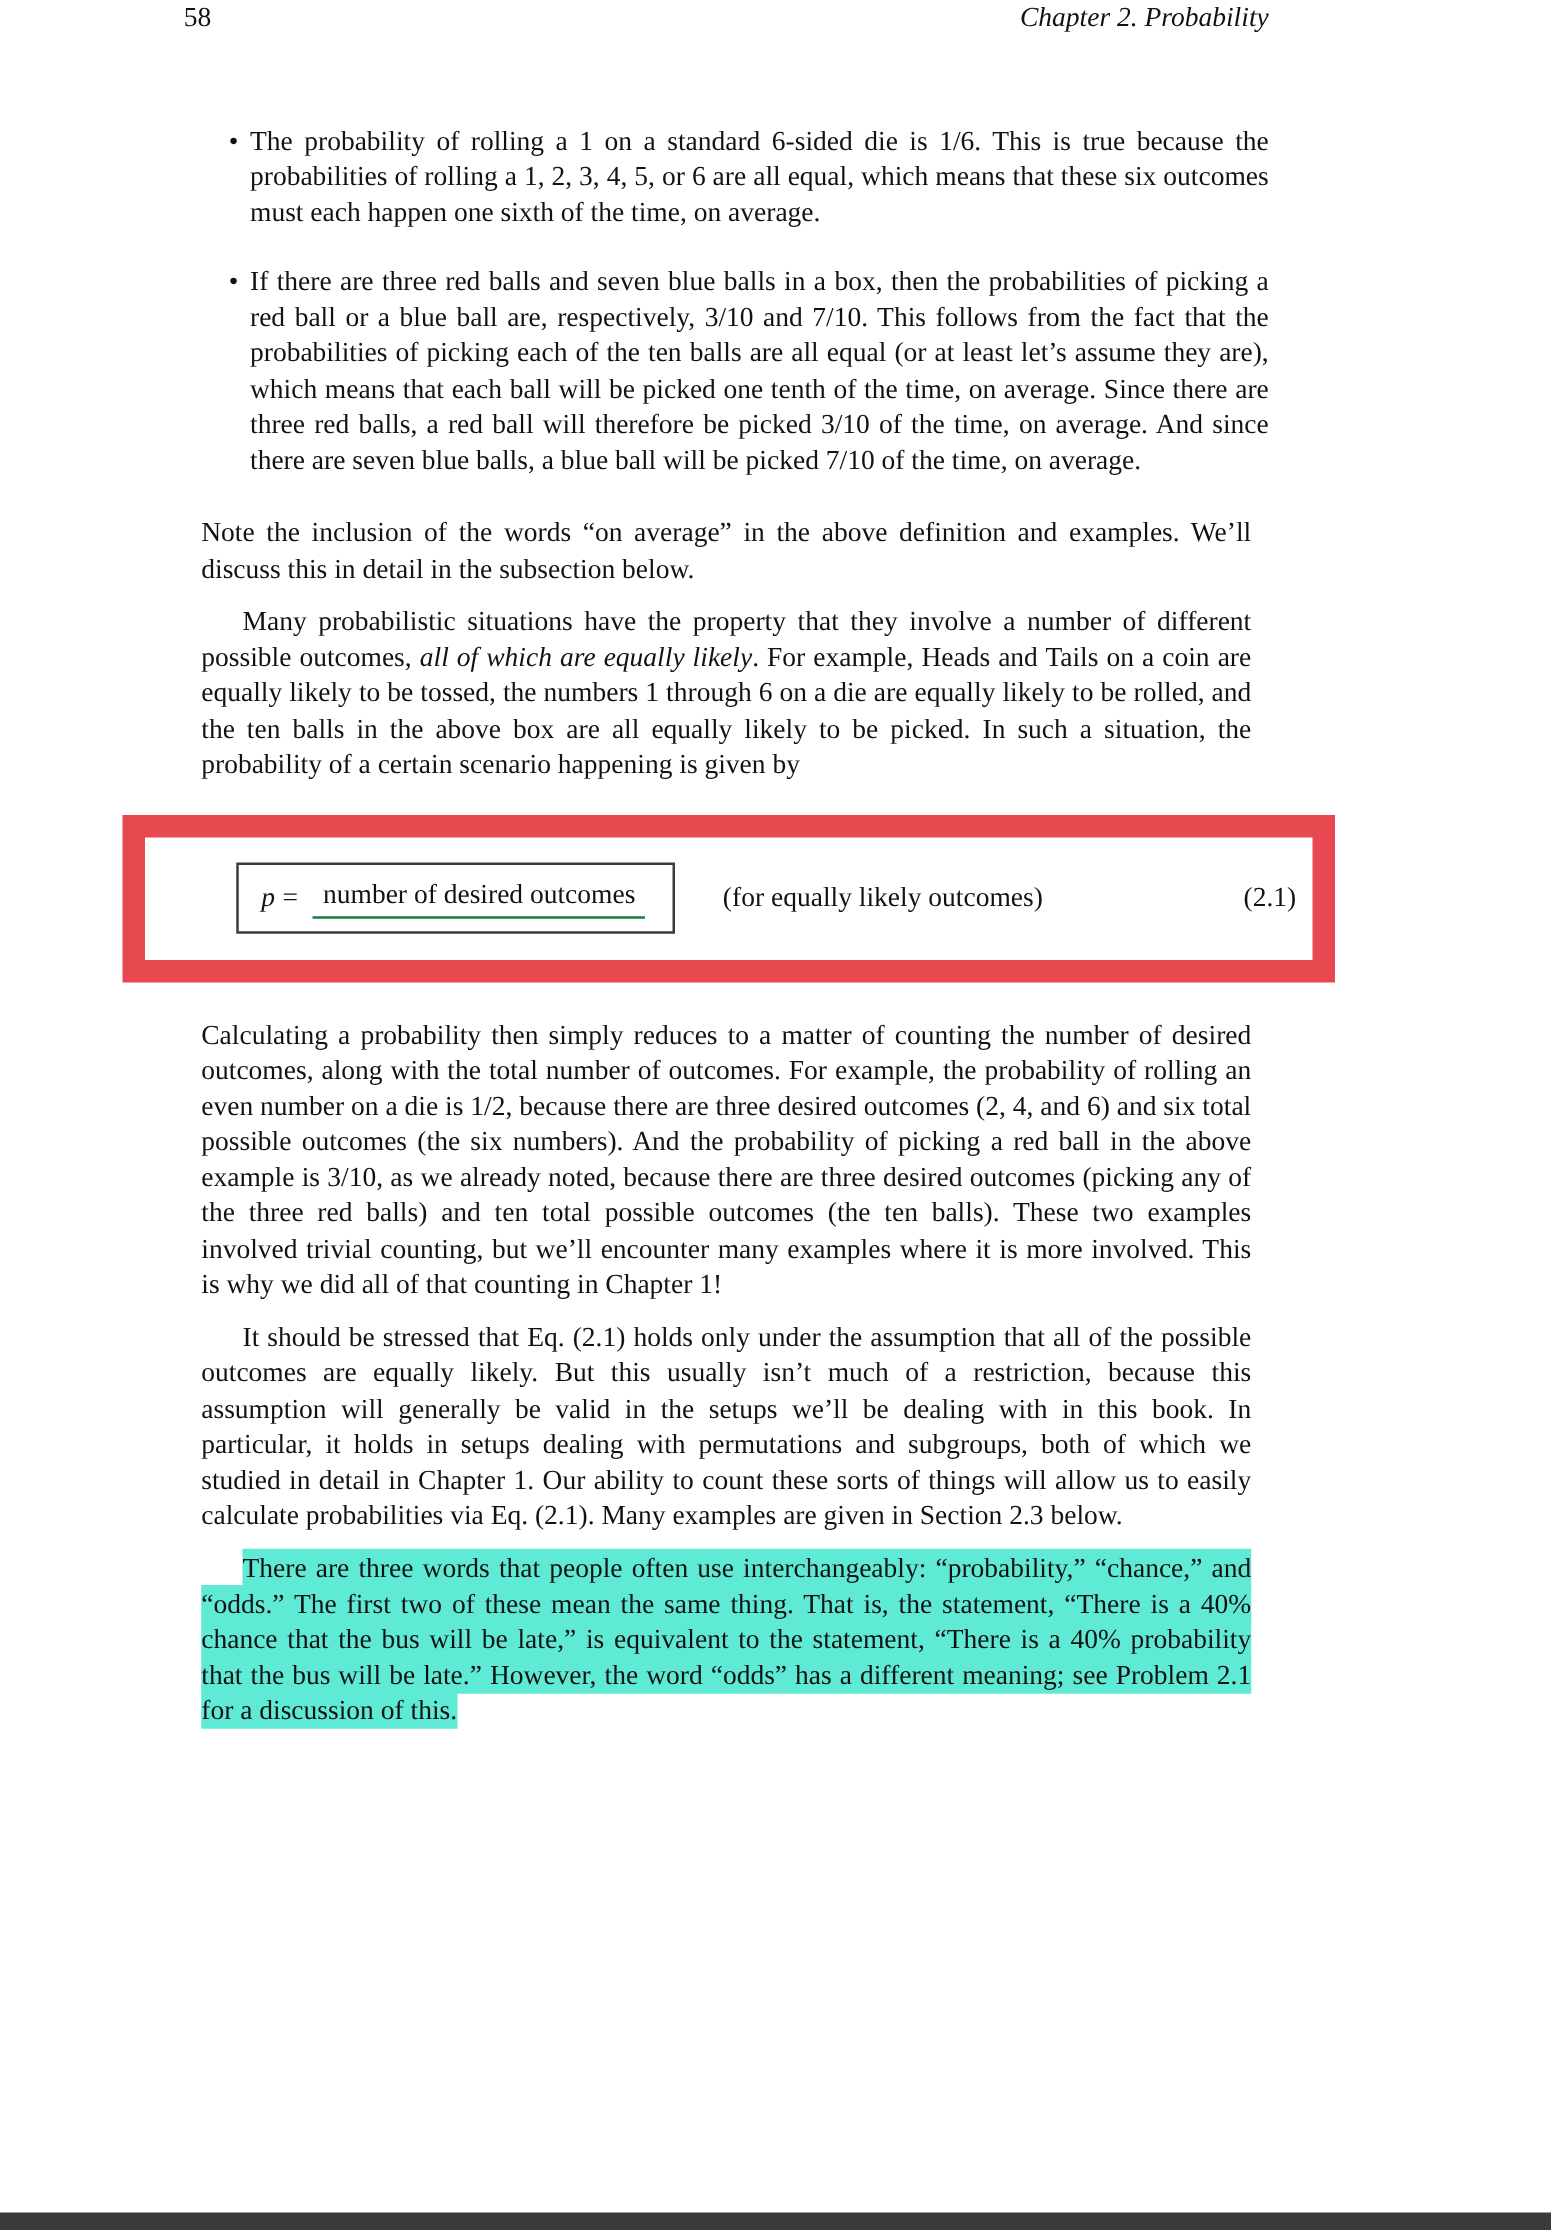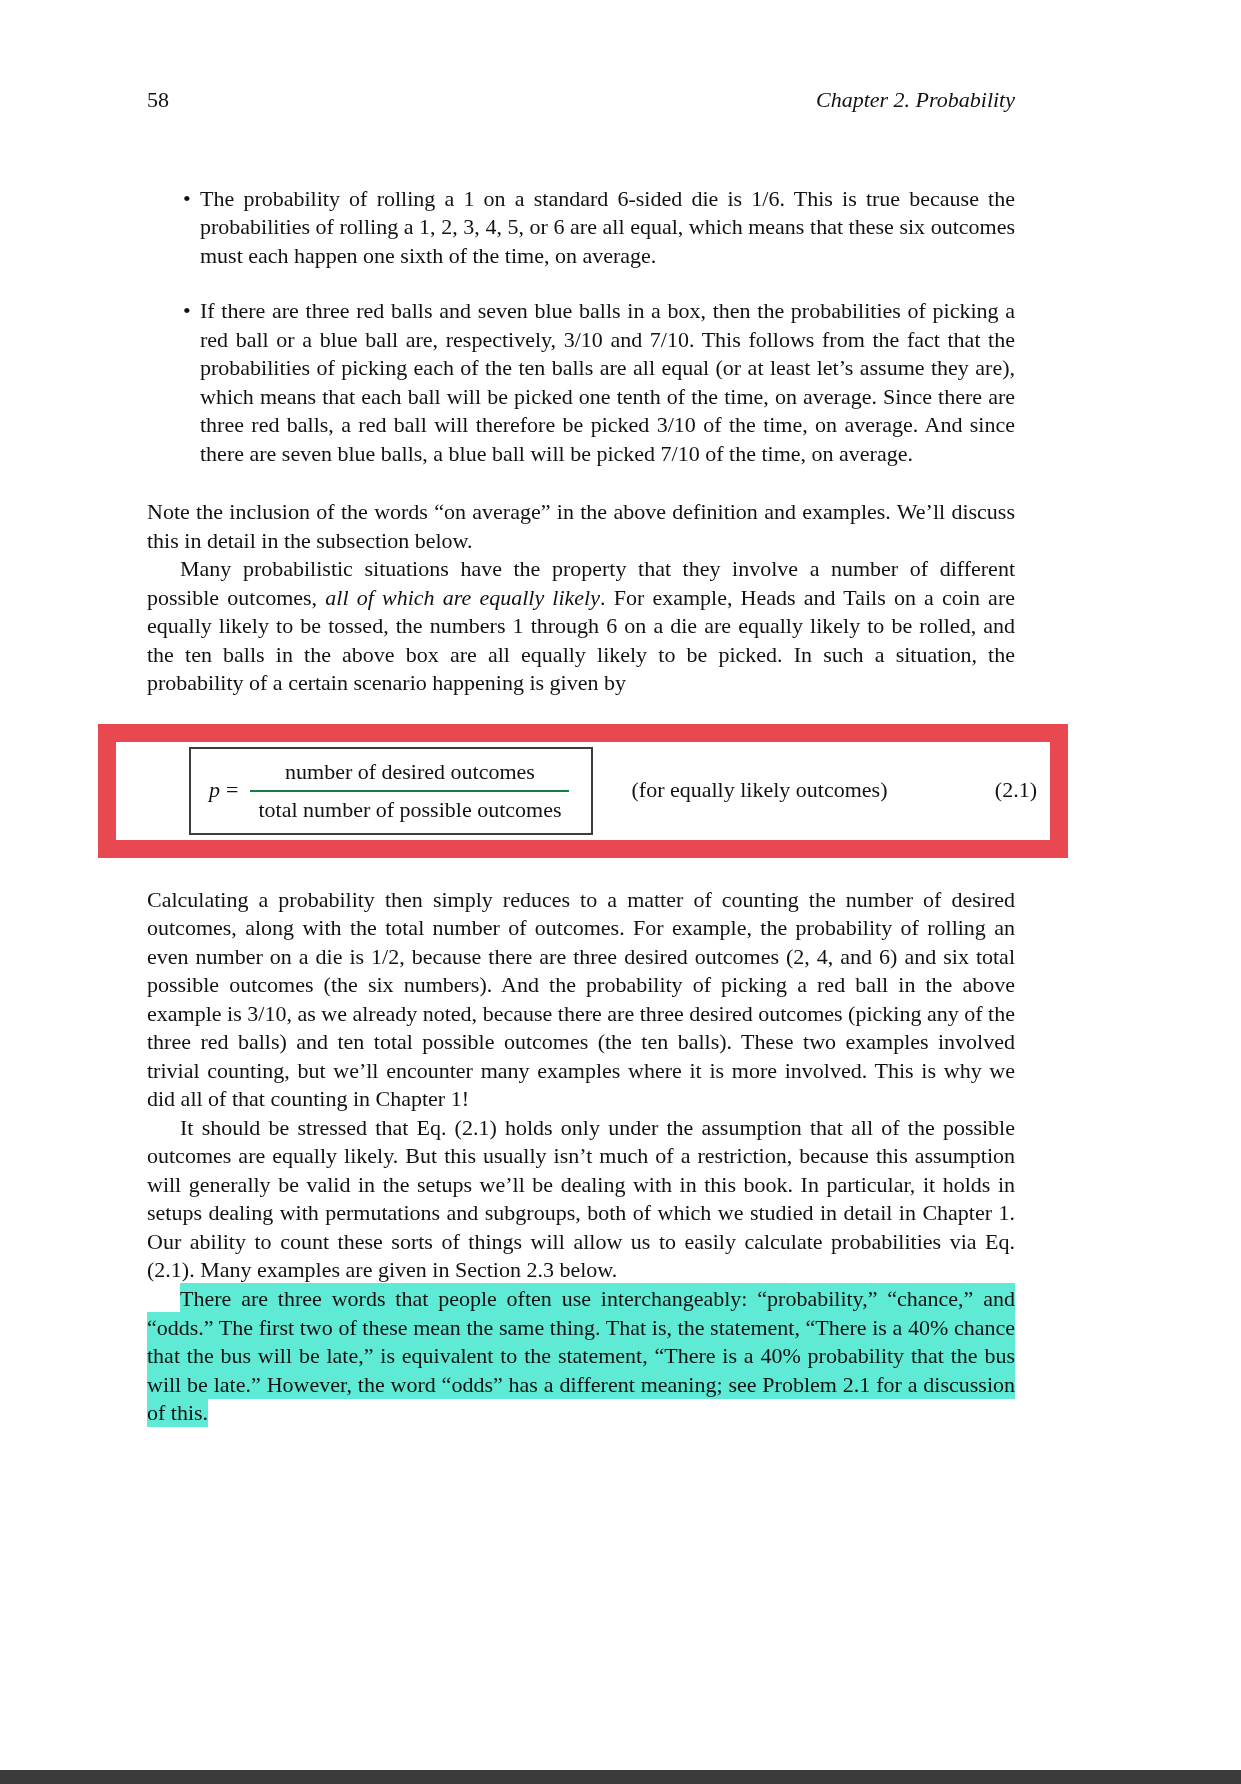"58" .page-content { padding-top: 86px -> none }
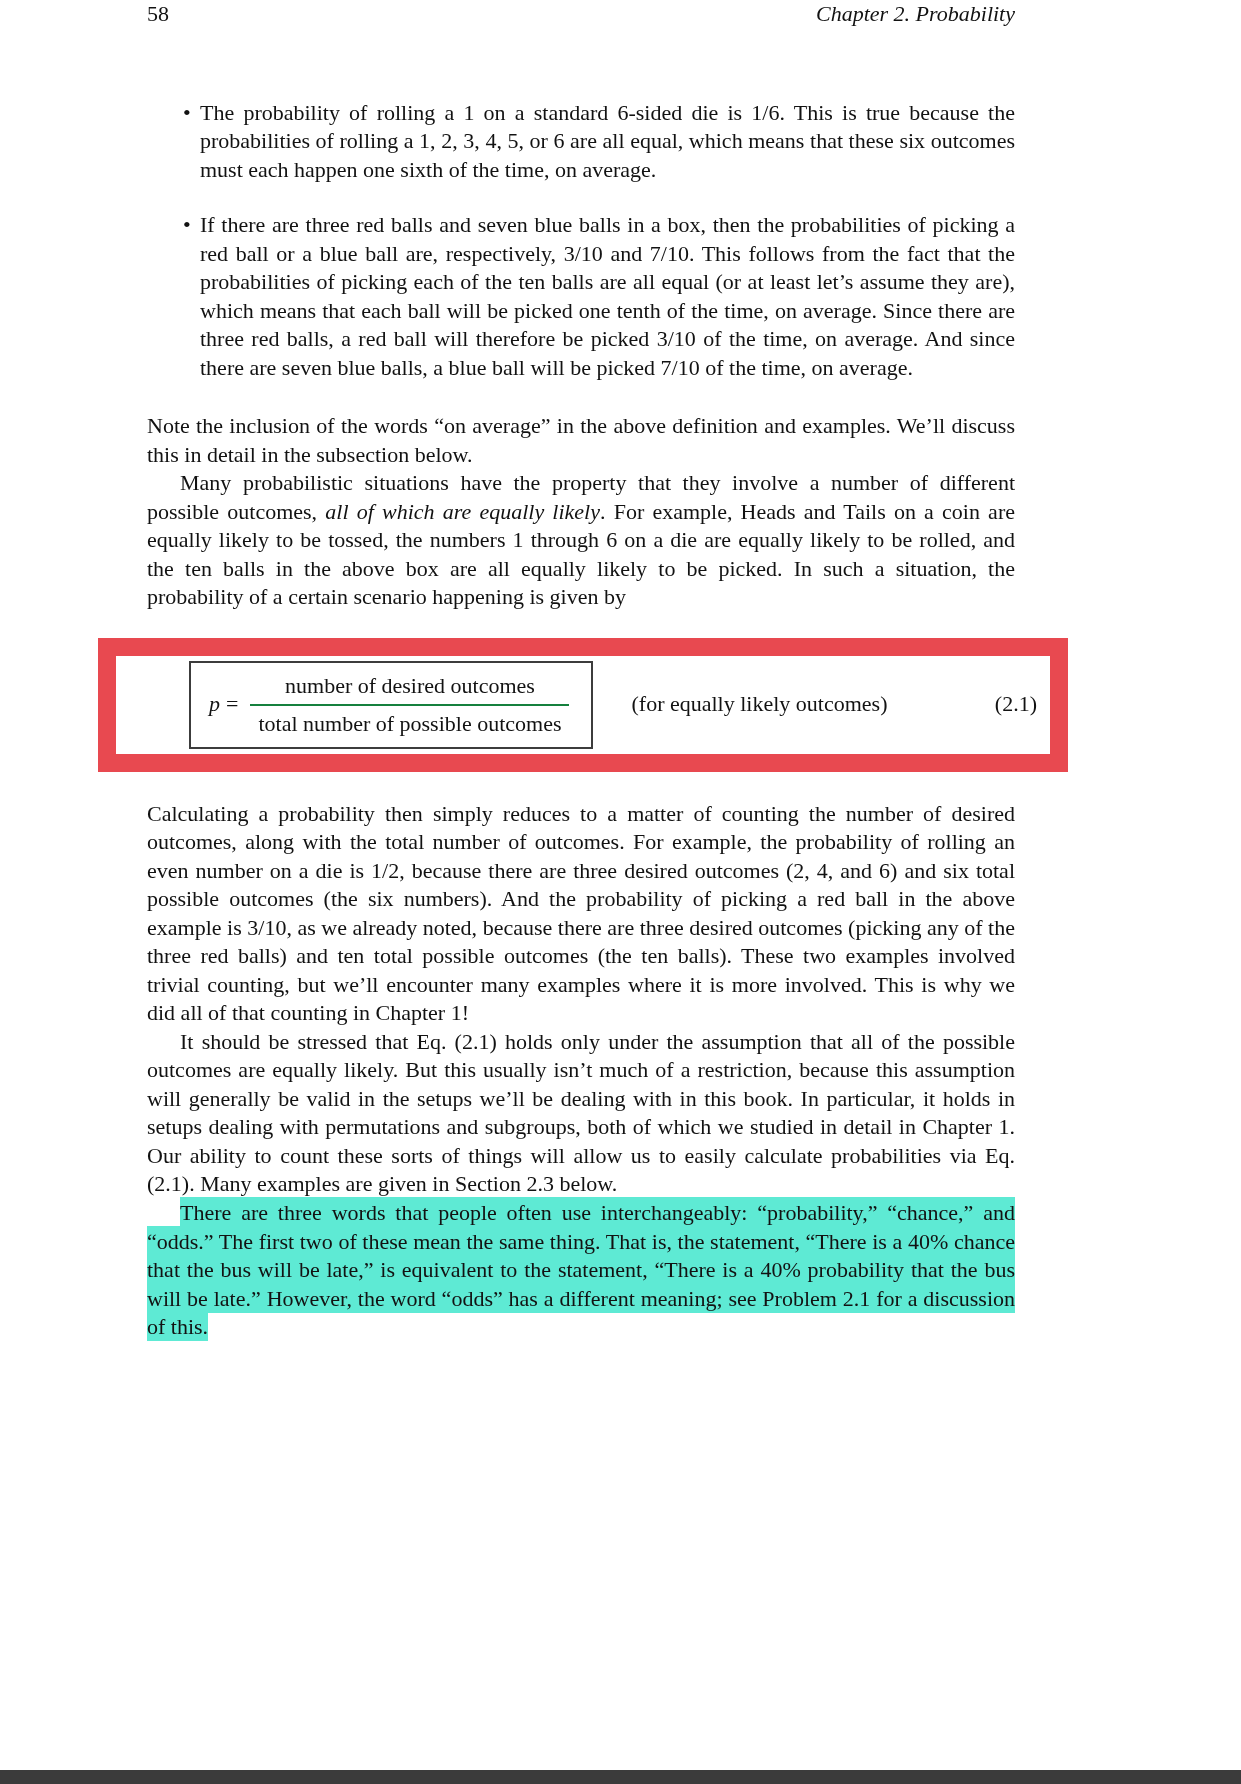"Note the inclusion of the" .para { margin: 0 -> 14px }
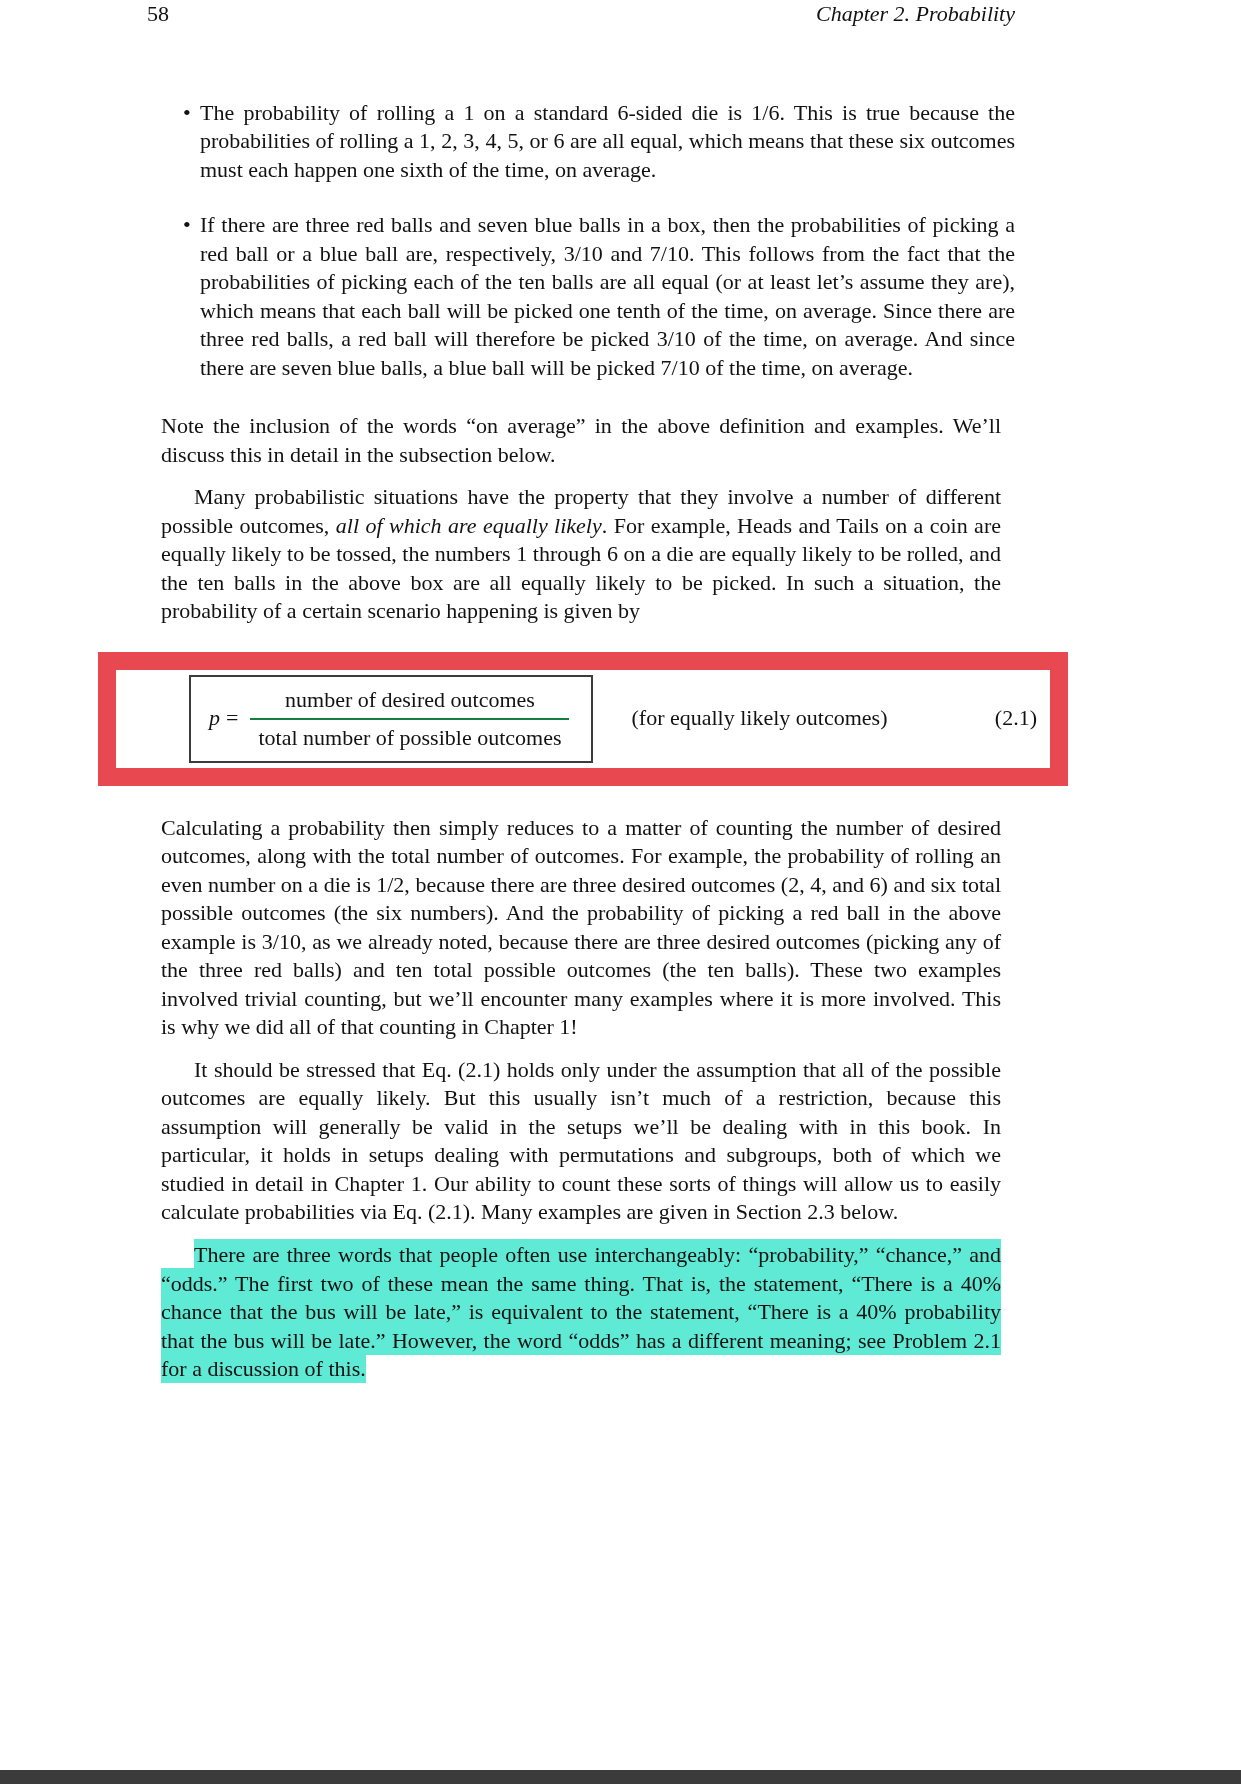"total number of possible outcomes" span.den { html: <span>total number of possible outcomes</span> -> none }
